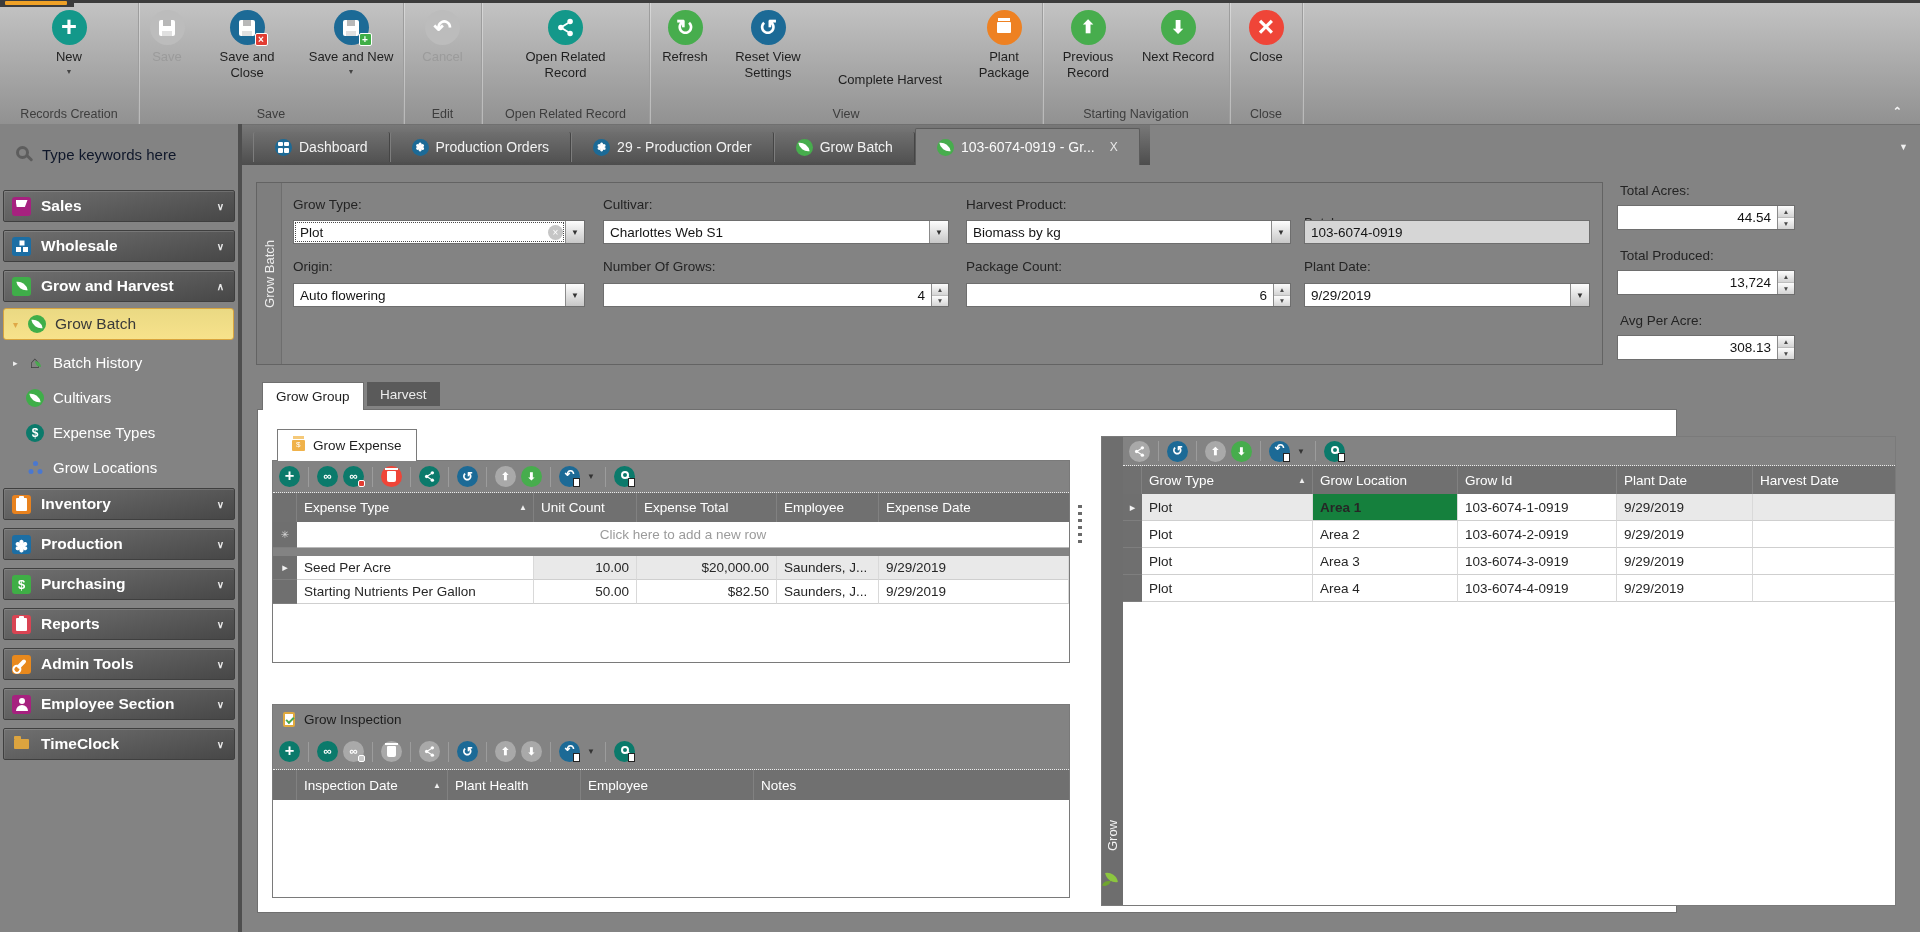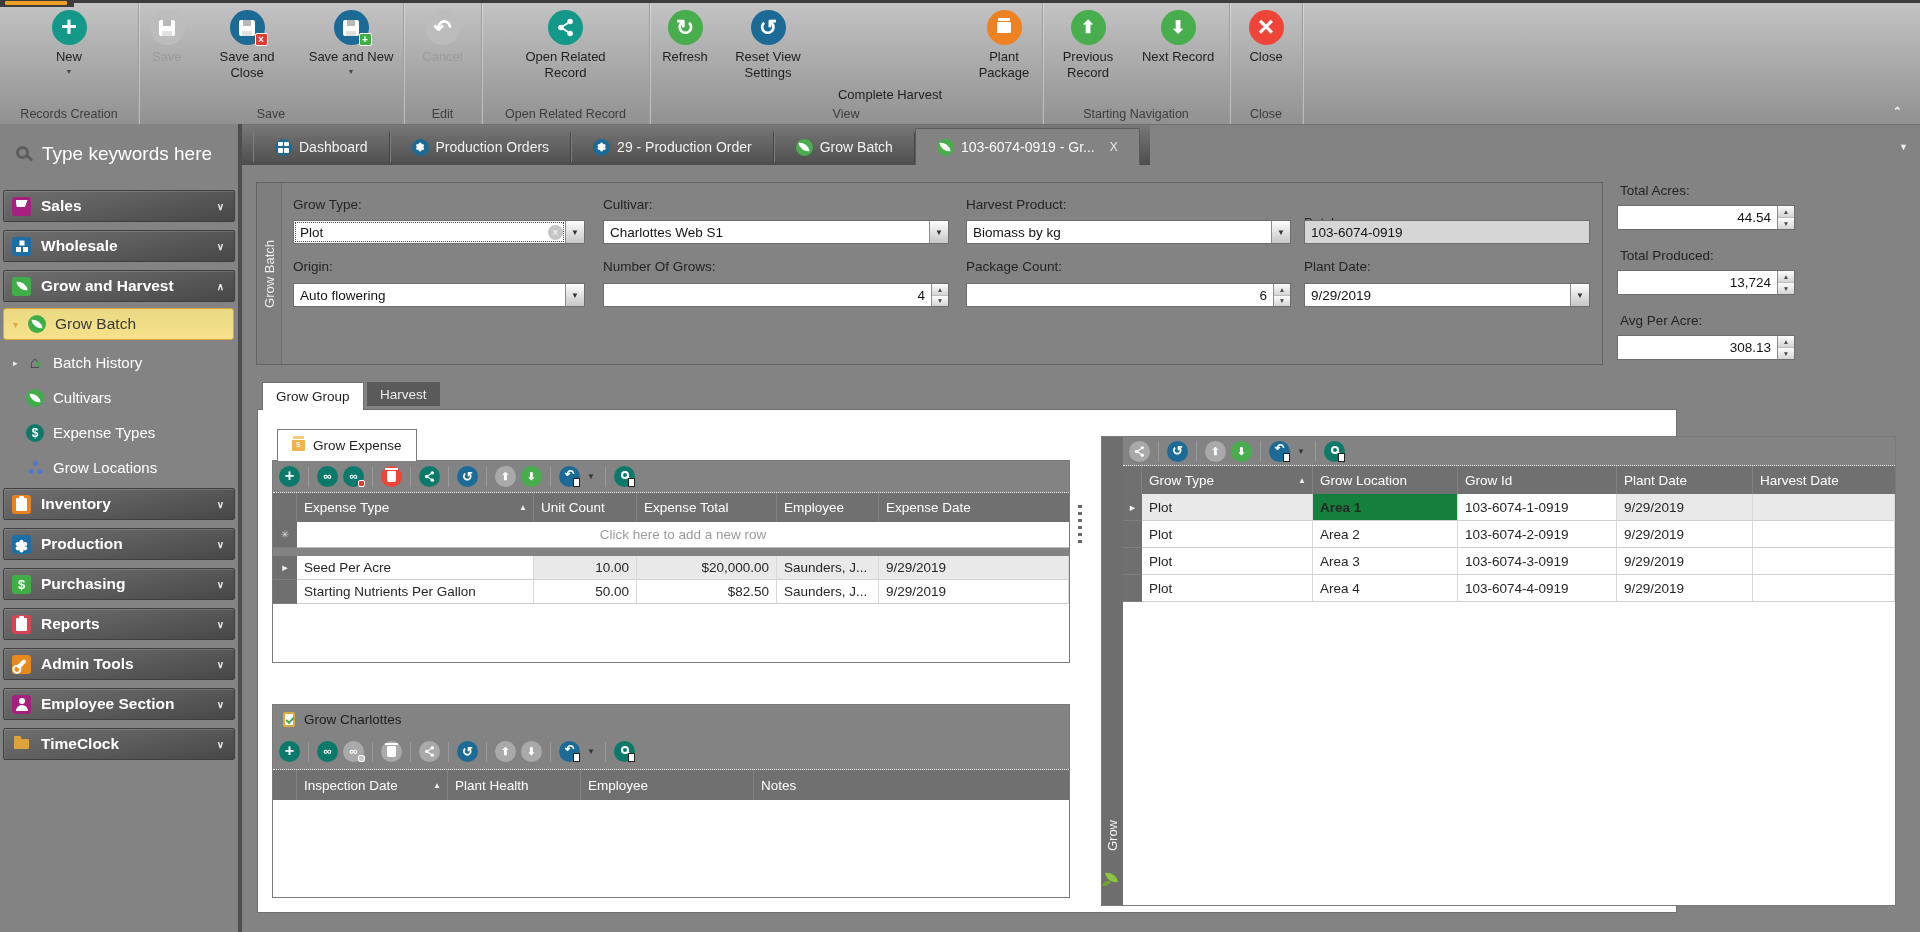"Complete Harvest" .rbtn.textonly { justify-content: flex-end -> center }
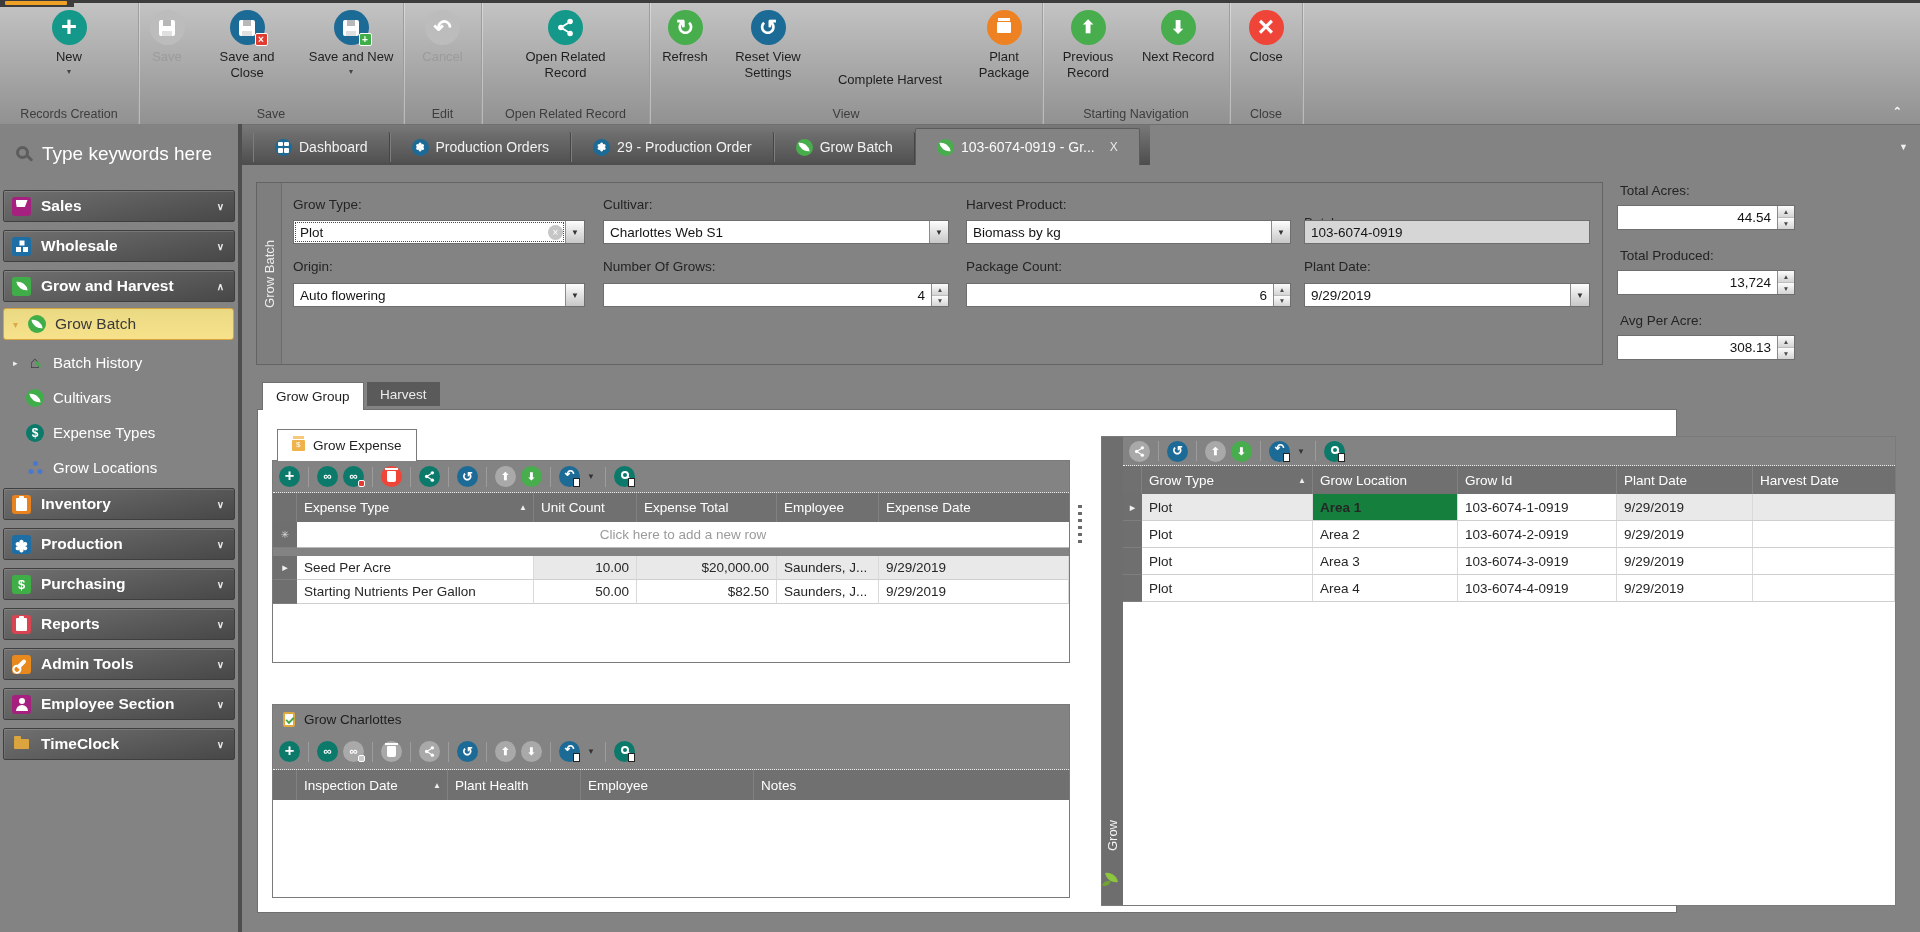"Type keywords here" #search .ph { color: #ffffff -> #0f172a; font-size: 19px -> 15px }
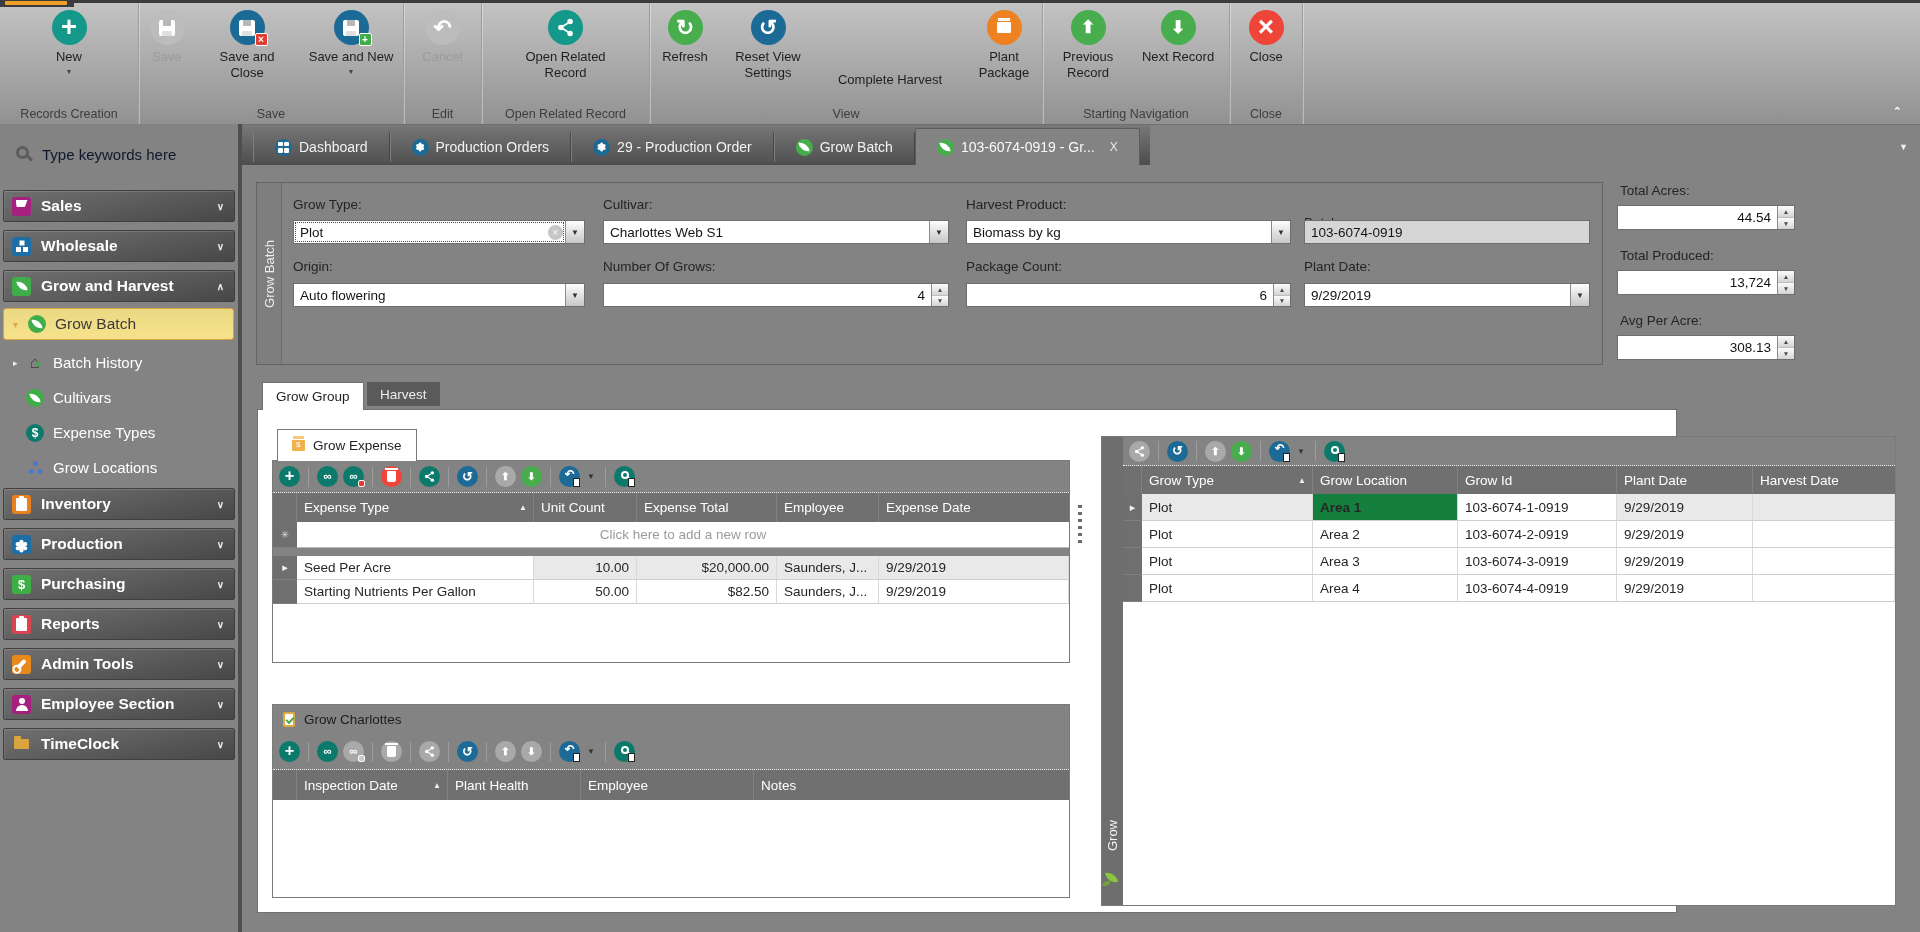"Grow Charlottes" span { text: Charlottes -> Inspection }
